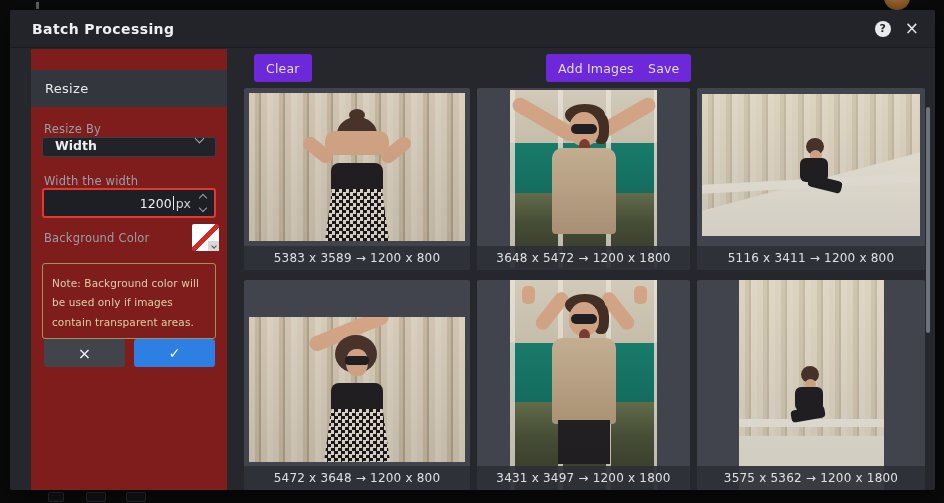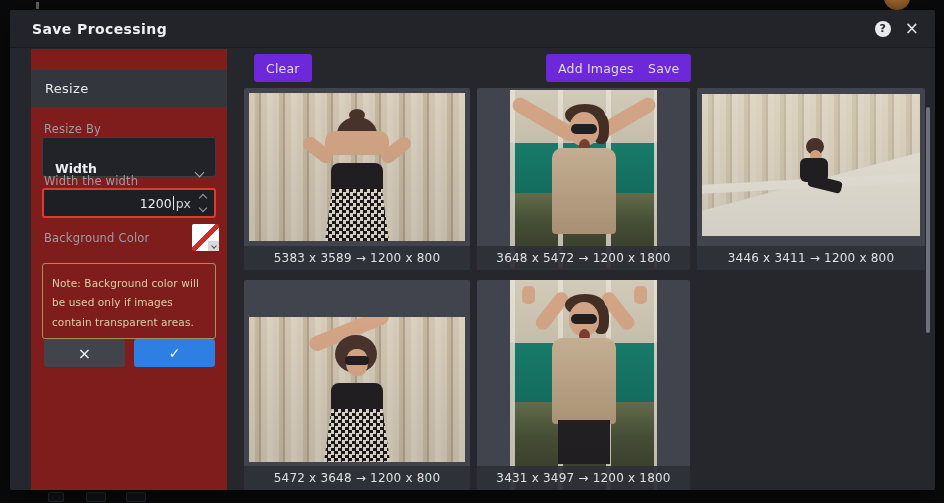"Save Processing" div.dialog-title { text: Save -> Batch }
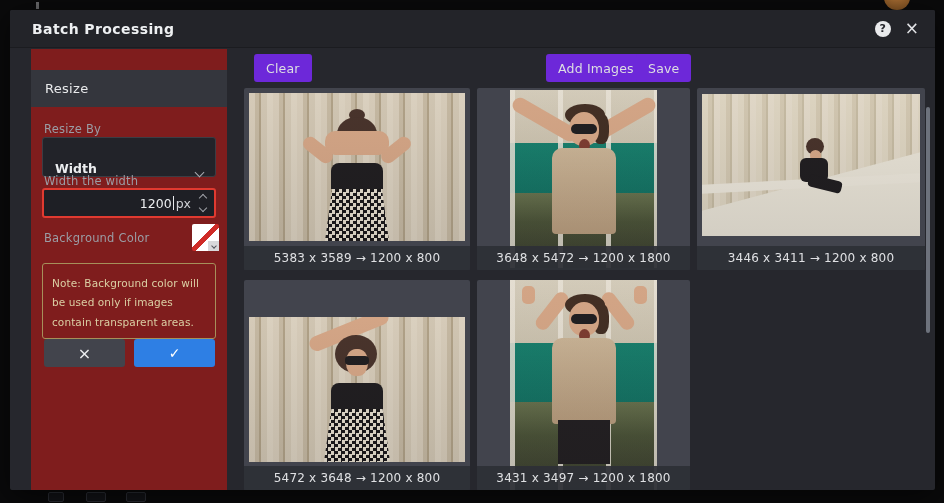"Width" .select { align-items: flex-end -> flex-start; height: 40px -> 20px }
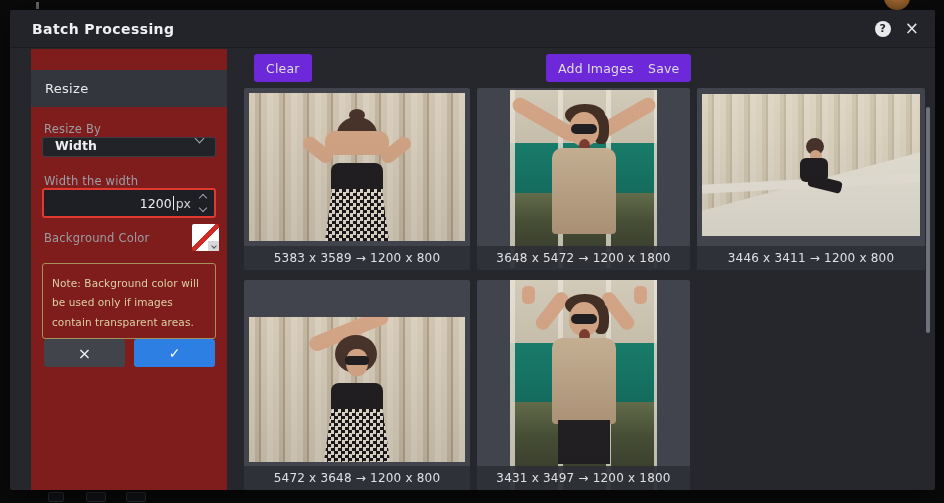"3446 x 3411 → 1200" span { text: 3446 -> 5116 }
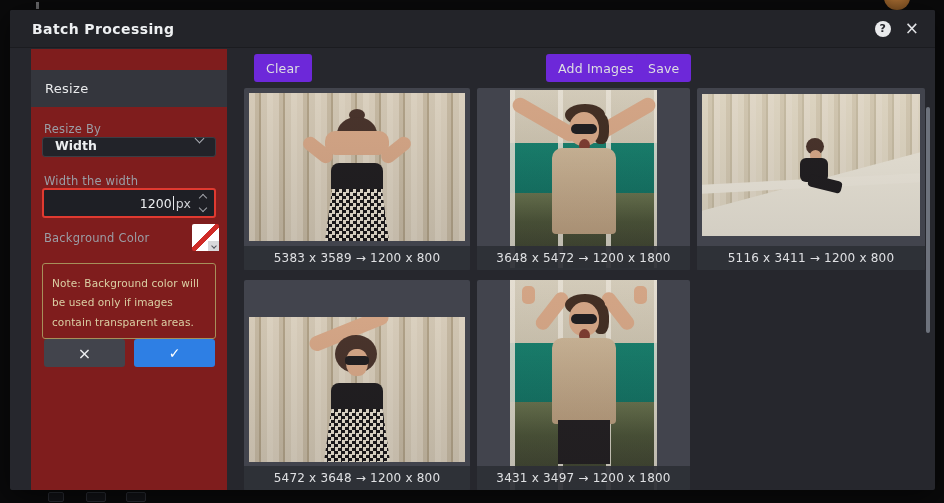"3575 x 5362 → 1200" div.tile { html: none -> <div> <div> <div></div> <div> <div></div> <div></div> <div></div> <div></div> </div> </div> <div> <span>3575 x 5362 → 1200 x 1800</span> </div> </div> }
